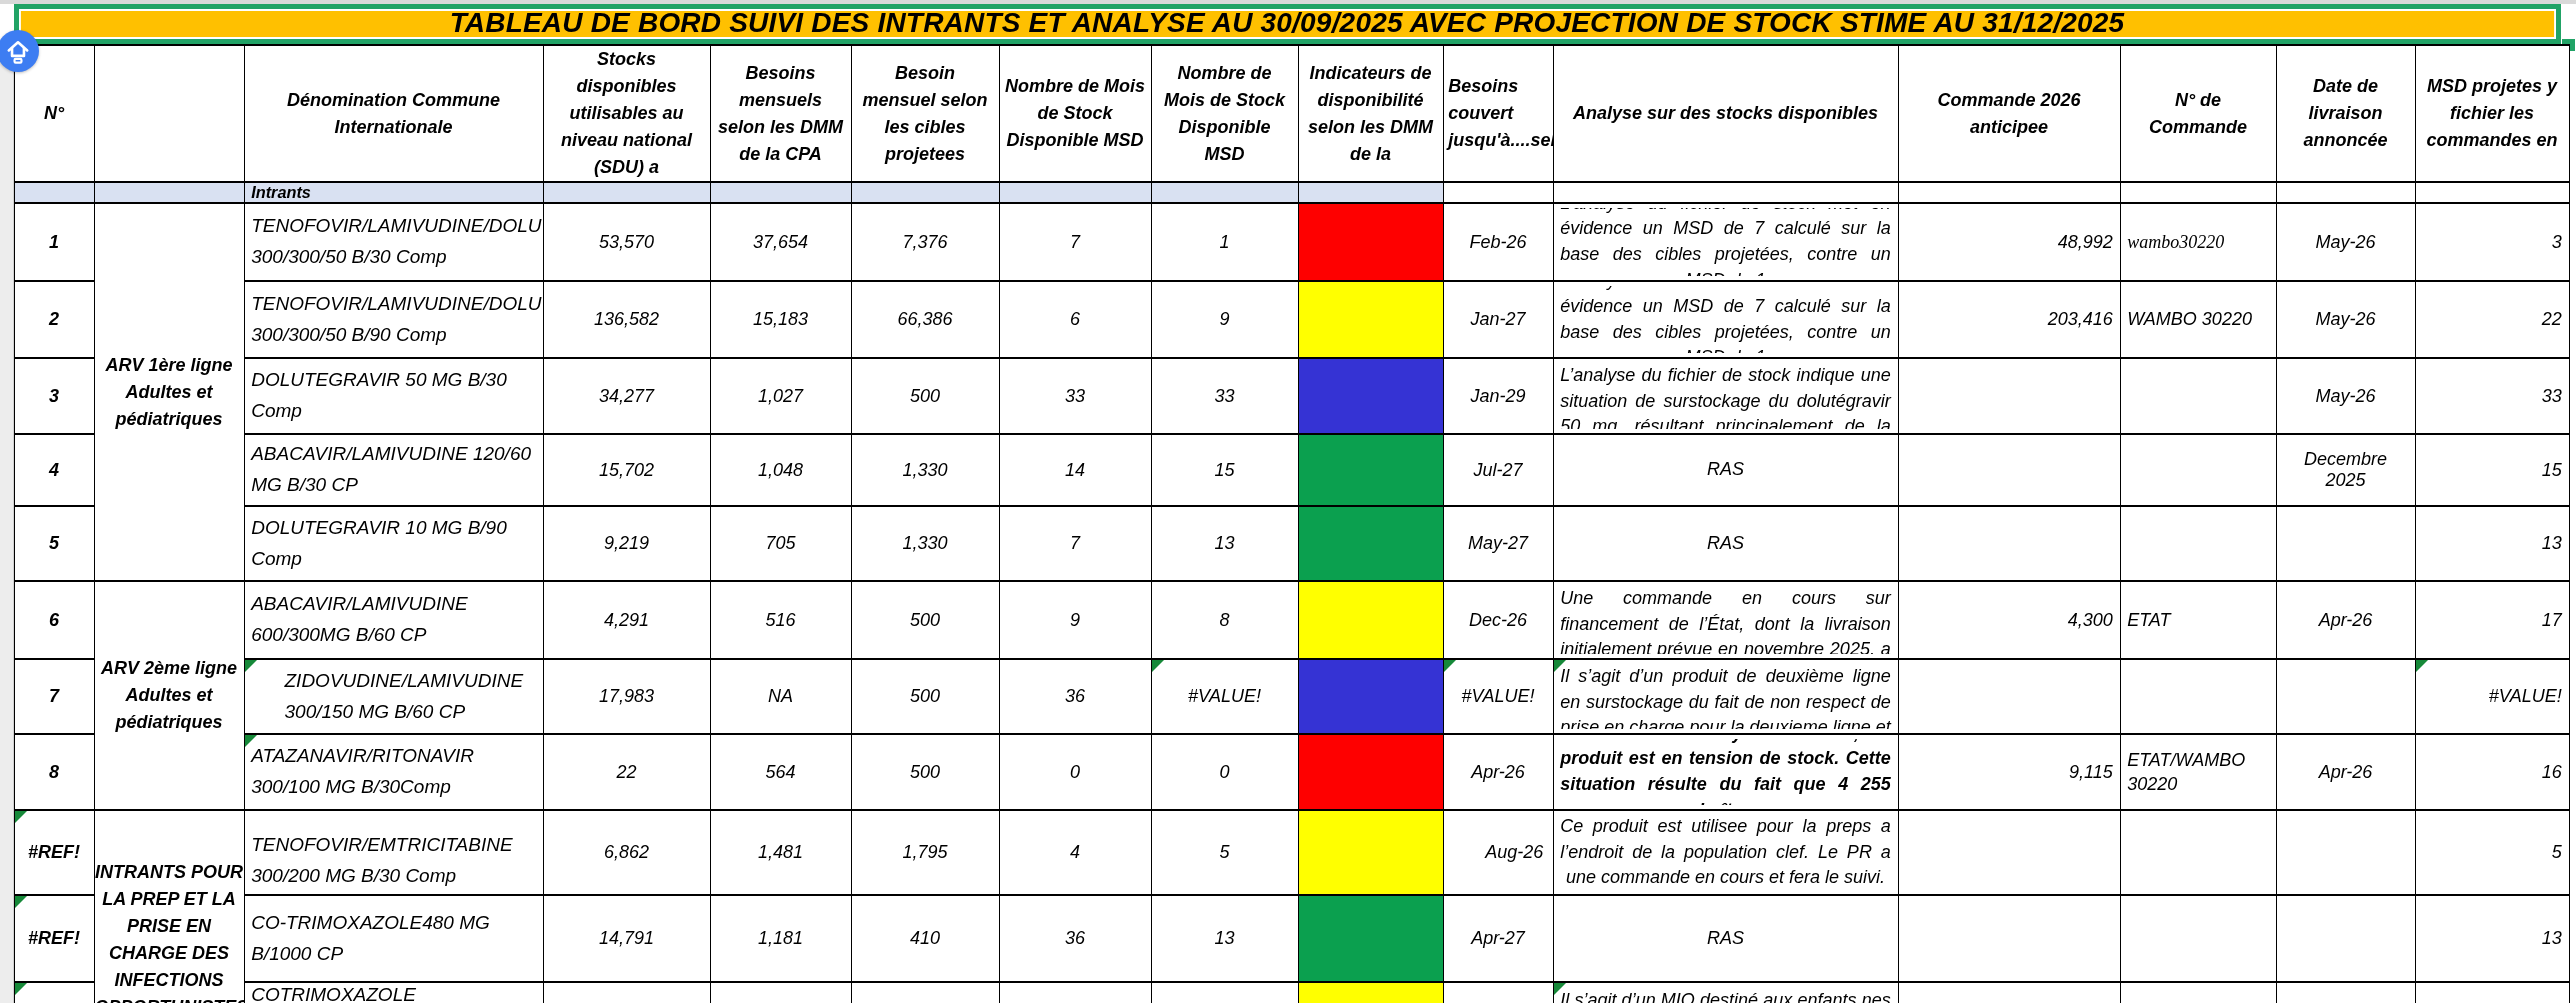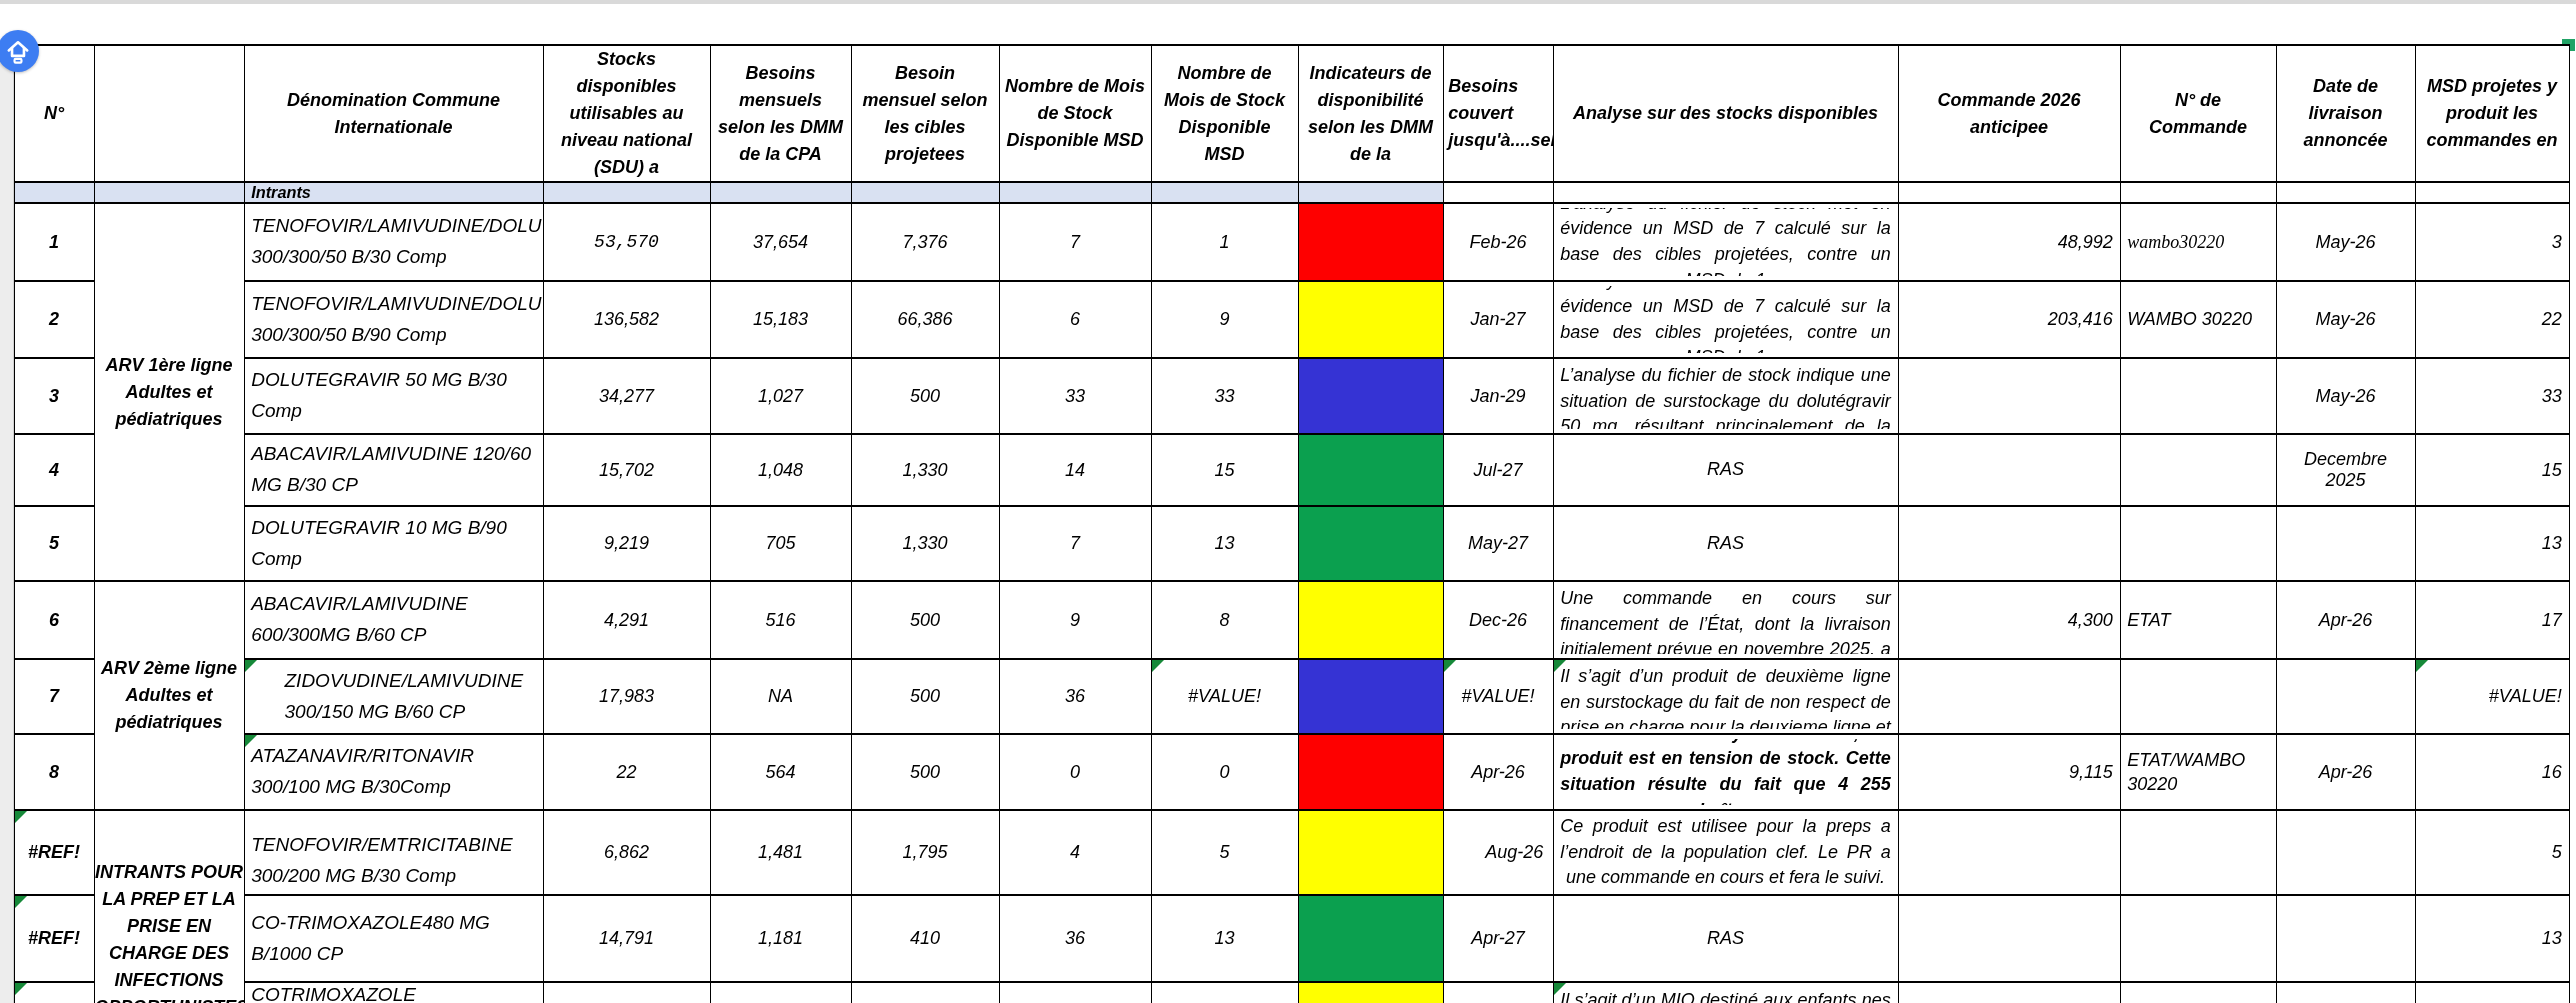"TABLEAU DE BORD SUIVI DES" div.title-frame { html: none -> <div> <div>TABLEAU DE BORD SUIVI DES INTRANTS ET ANALYSE AU 30/09/2025 AVEC PROJECTION DE STOCK STIME AU 31/12/2025</div> </div> }
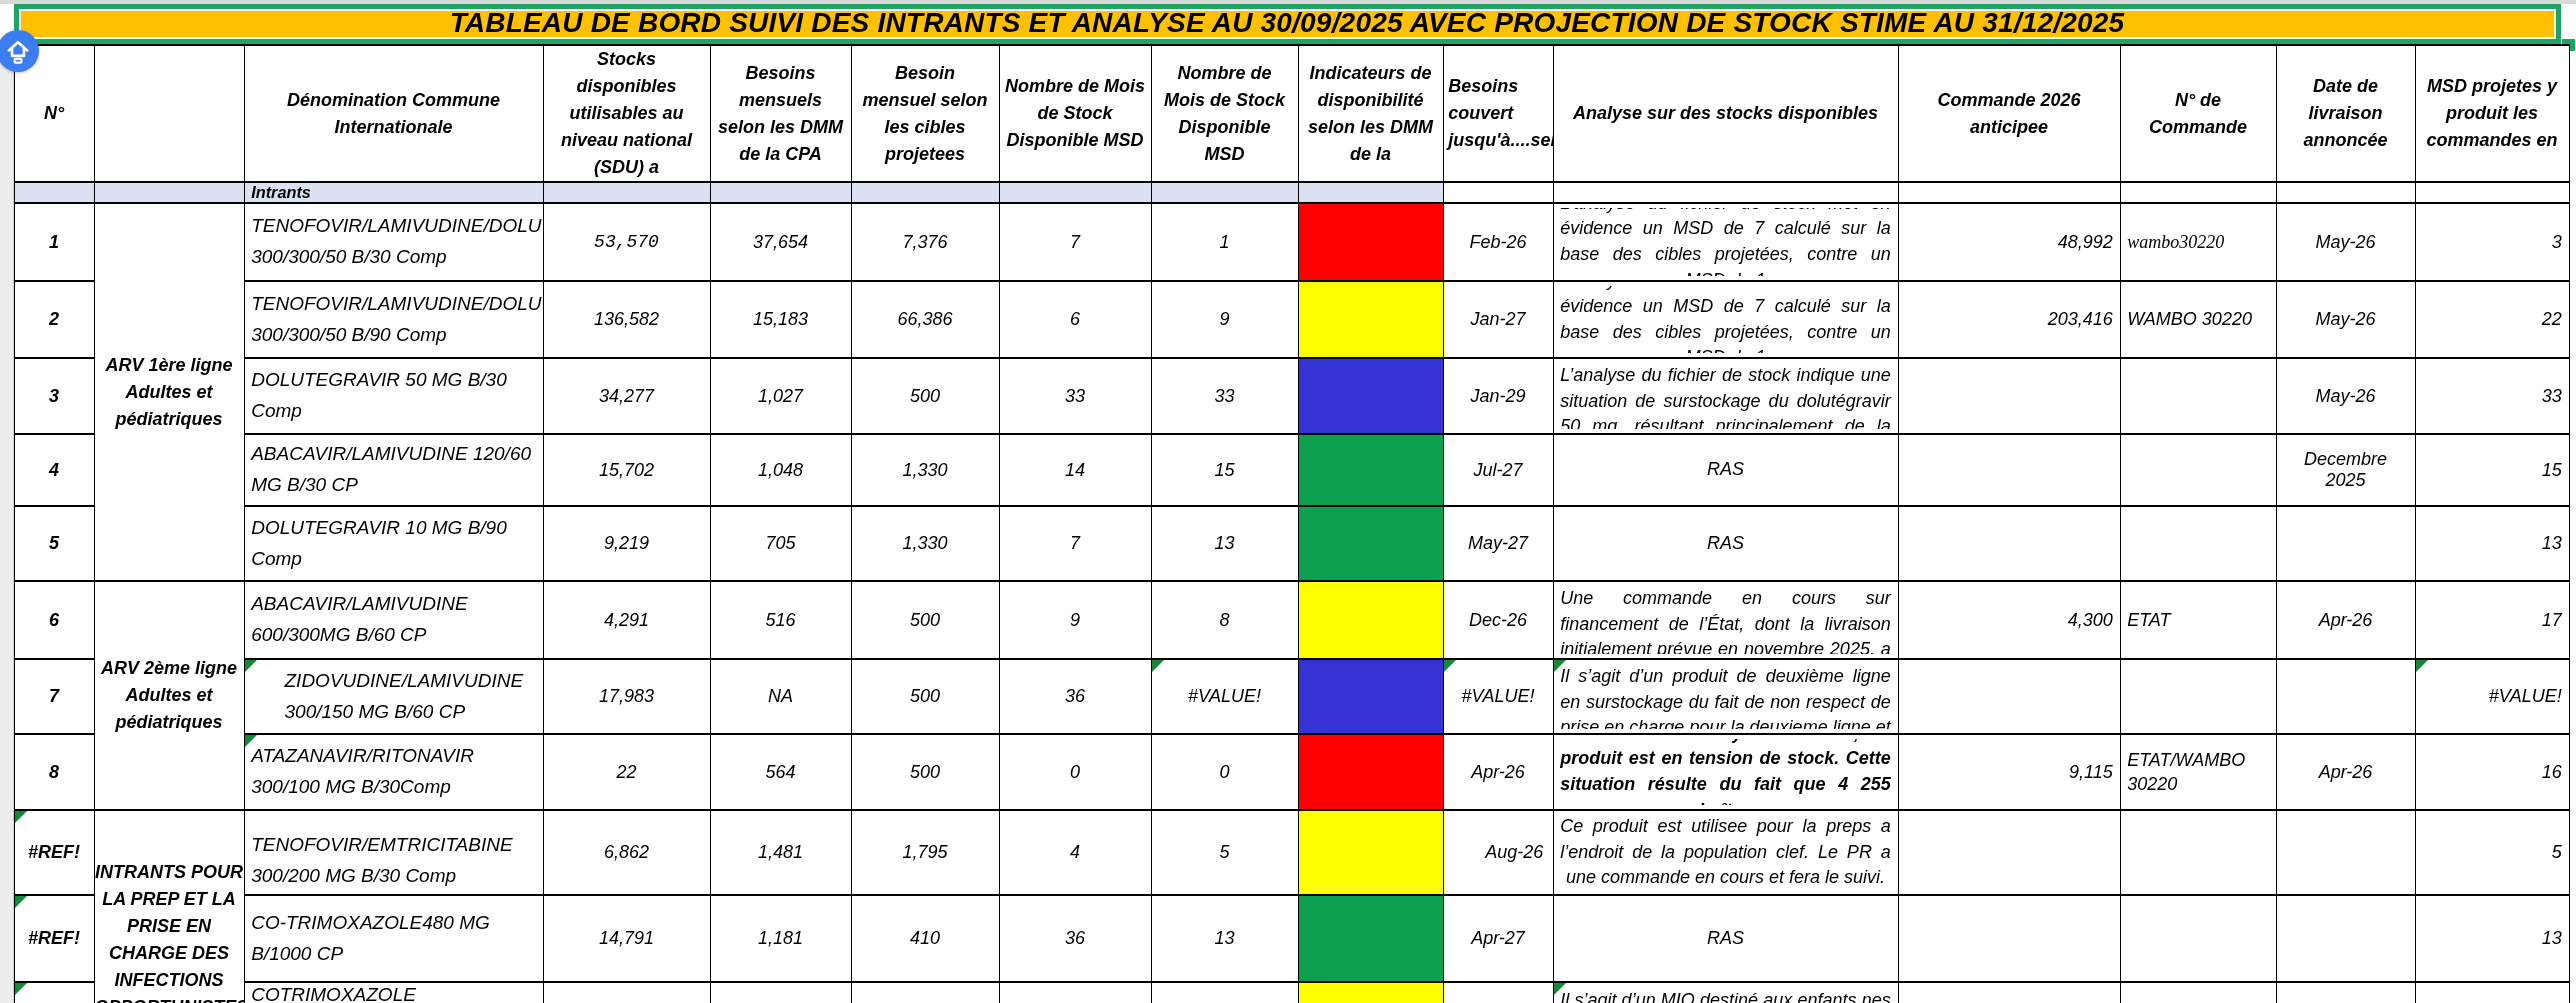"MSD projetes y produit les" th { text: produit -> fichier }
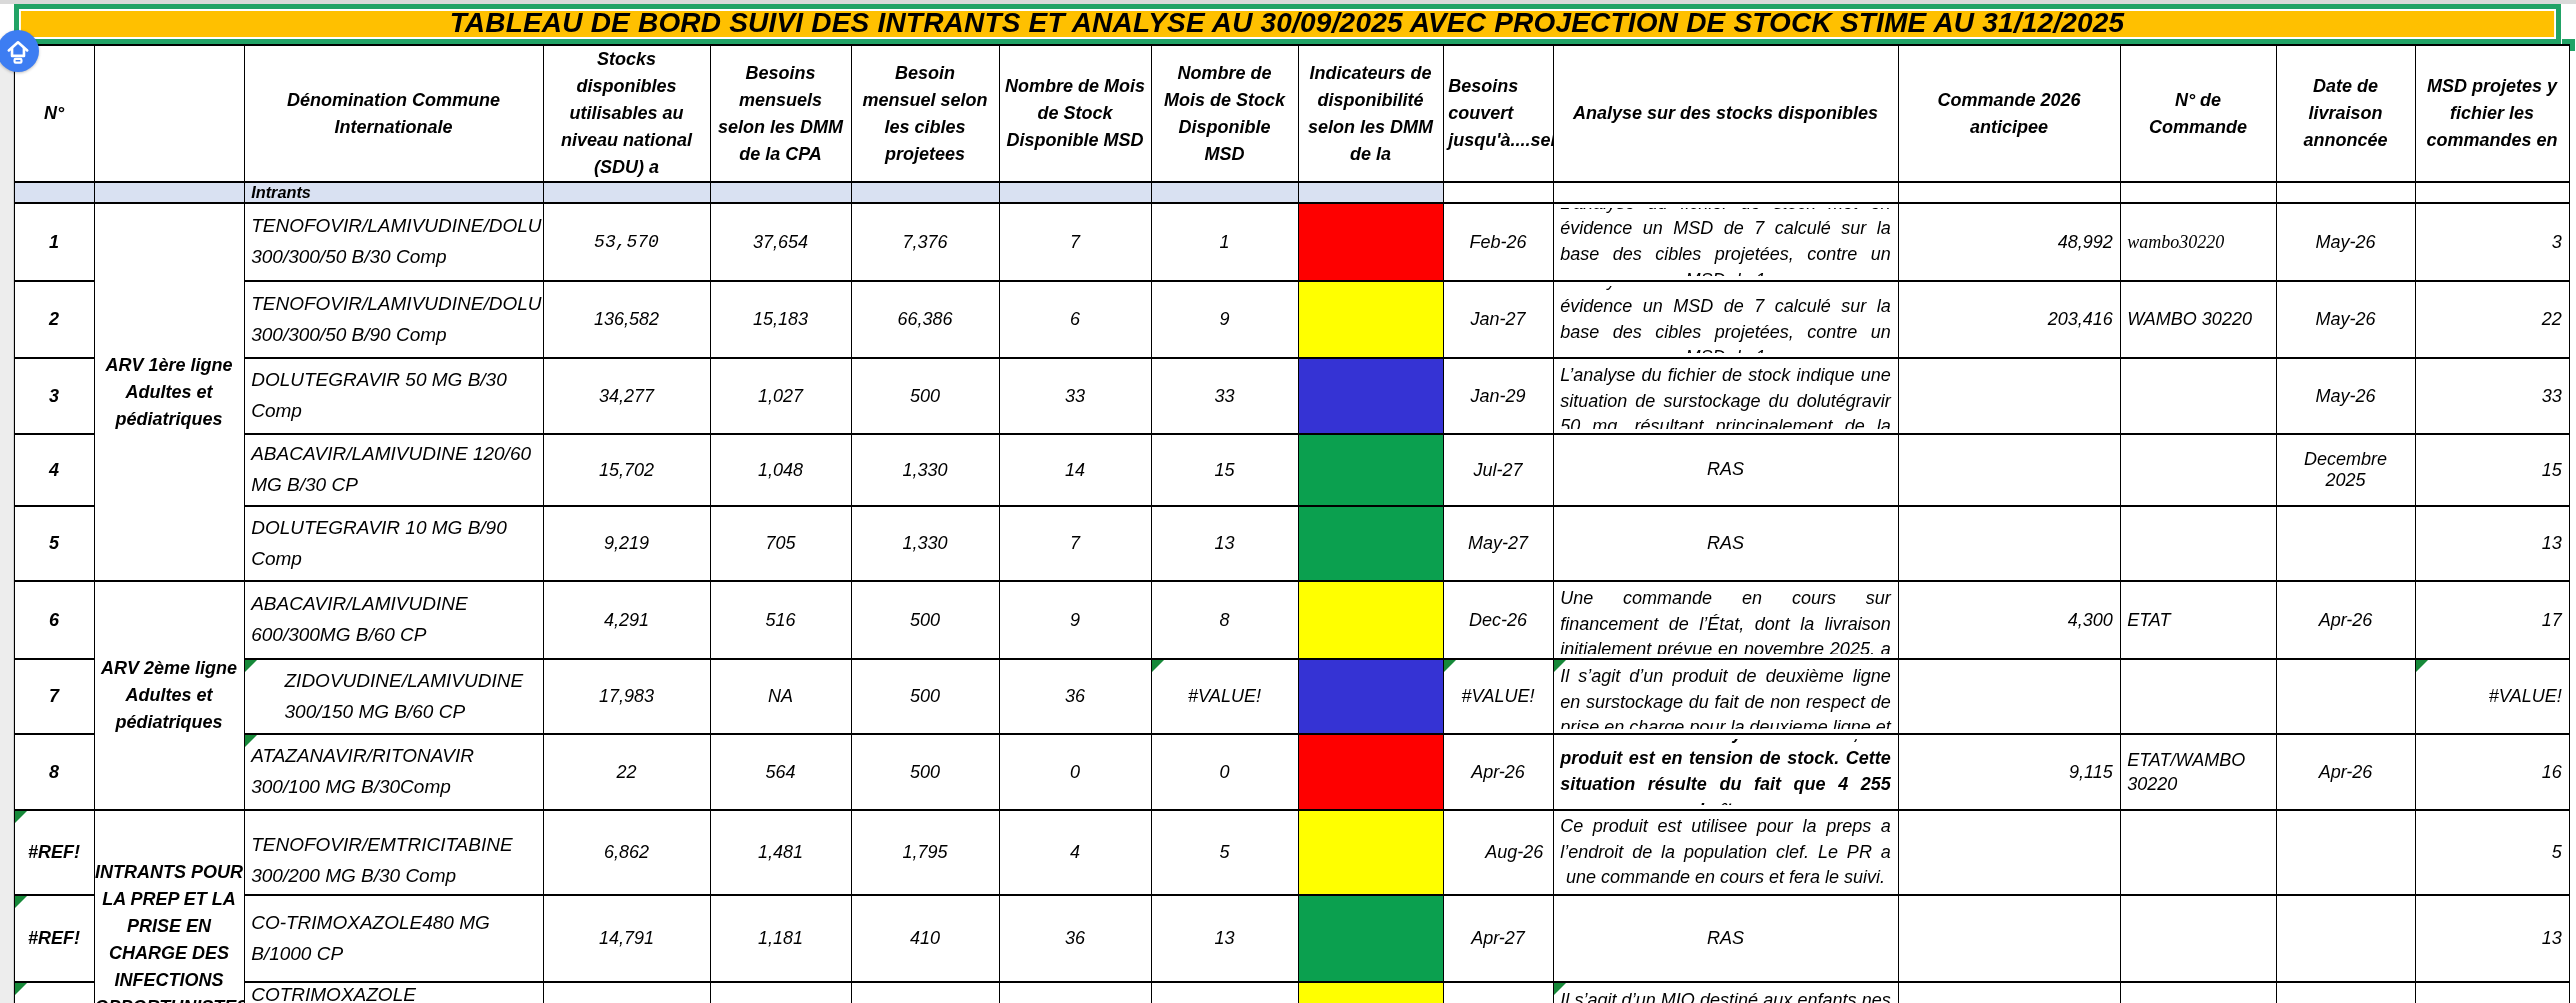"53,570" div.clip { font-family: Liberation Mono, monospace -> none }
